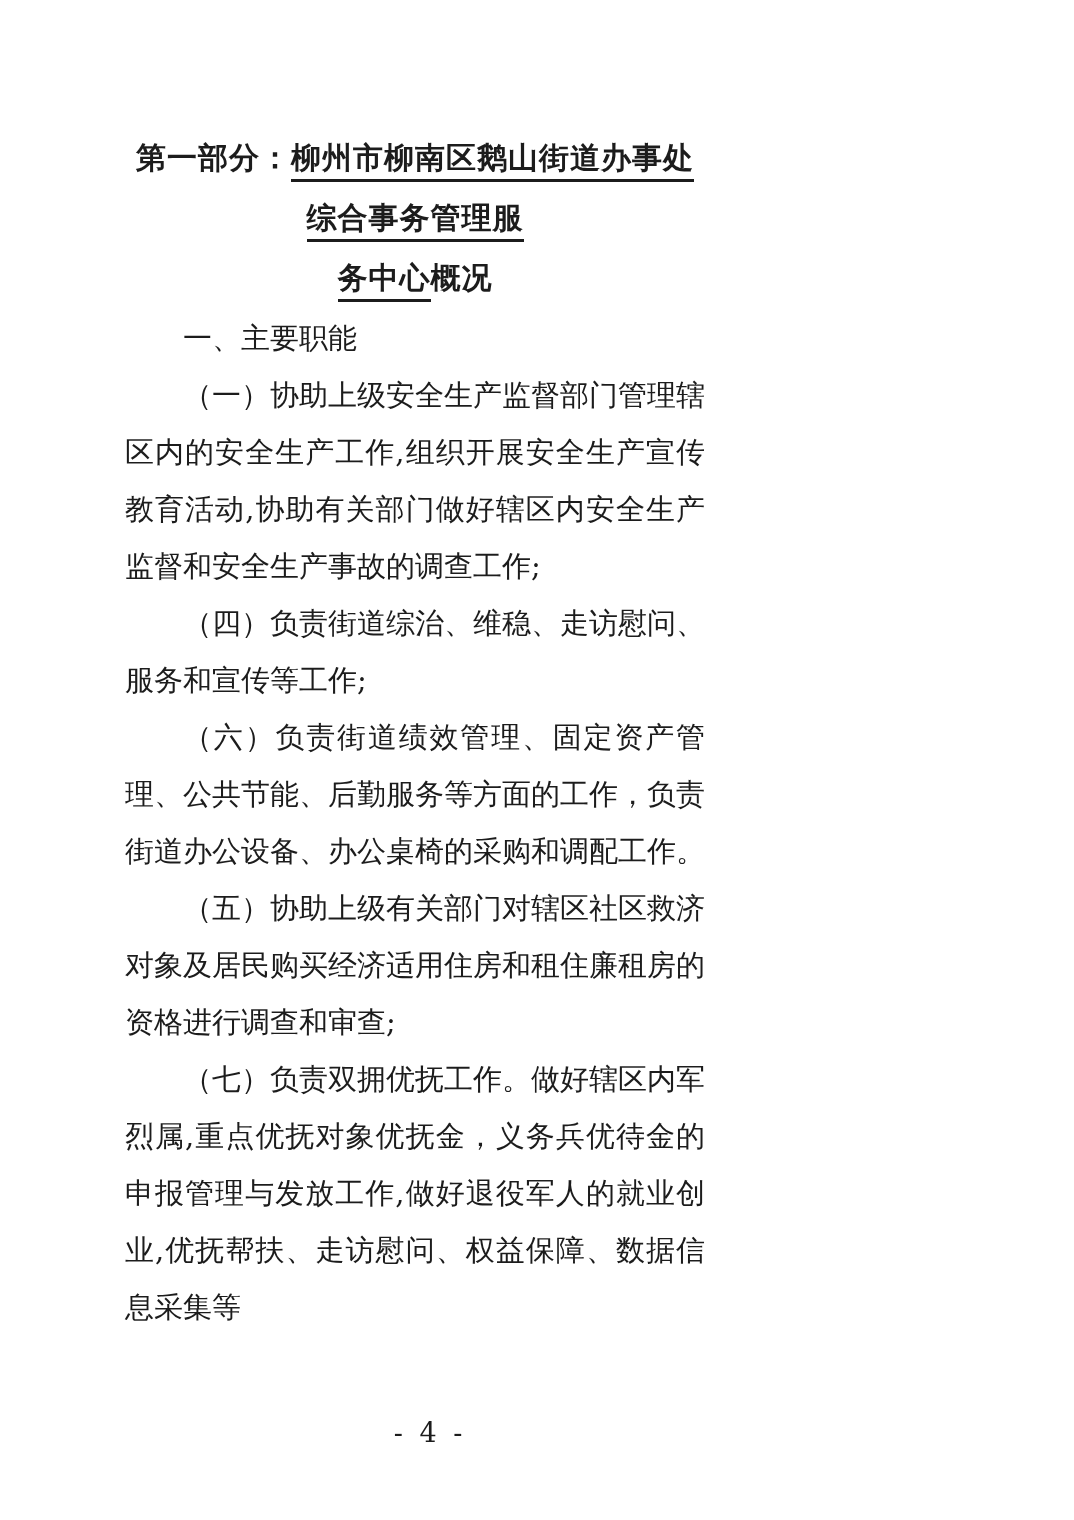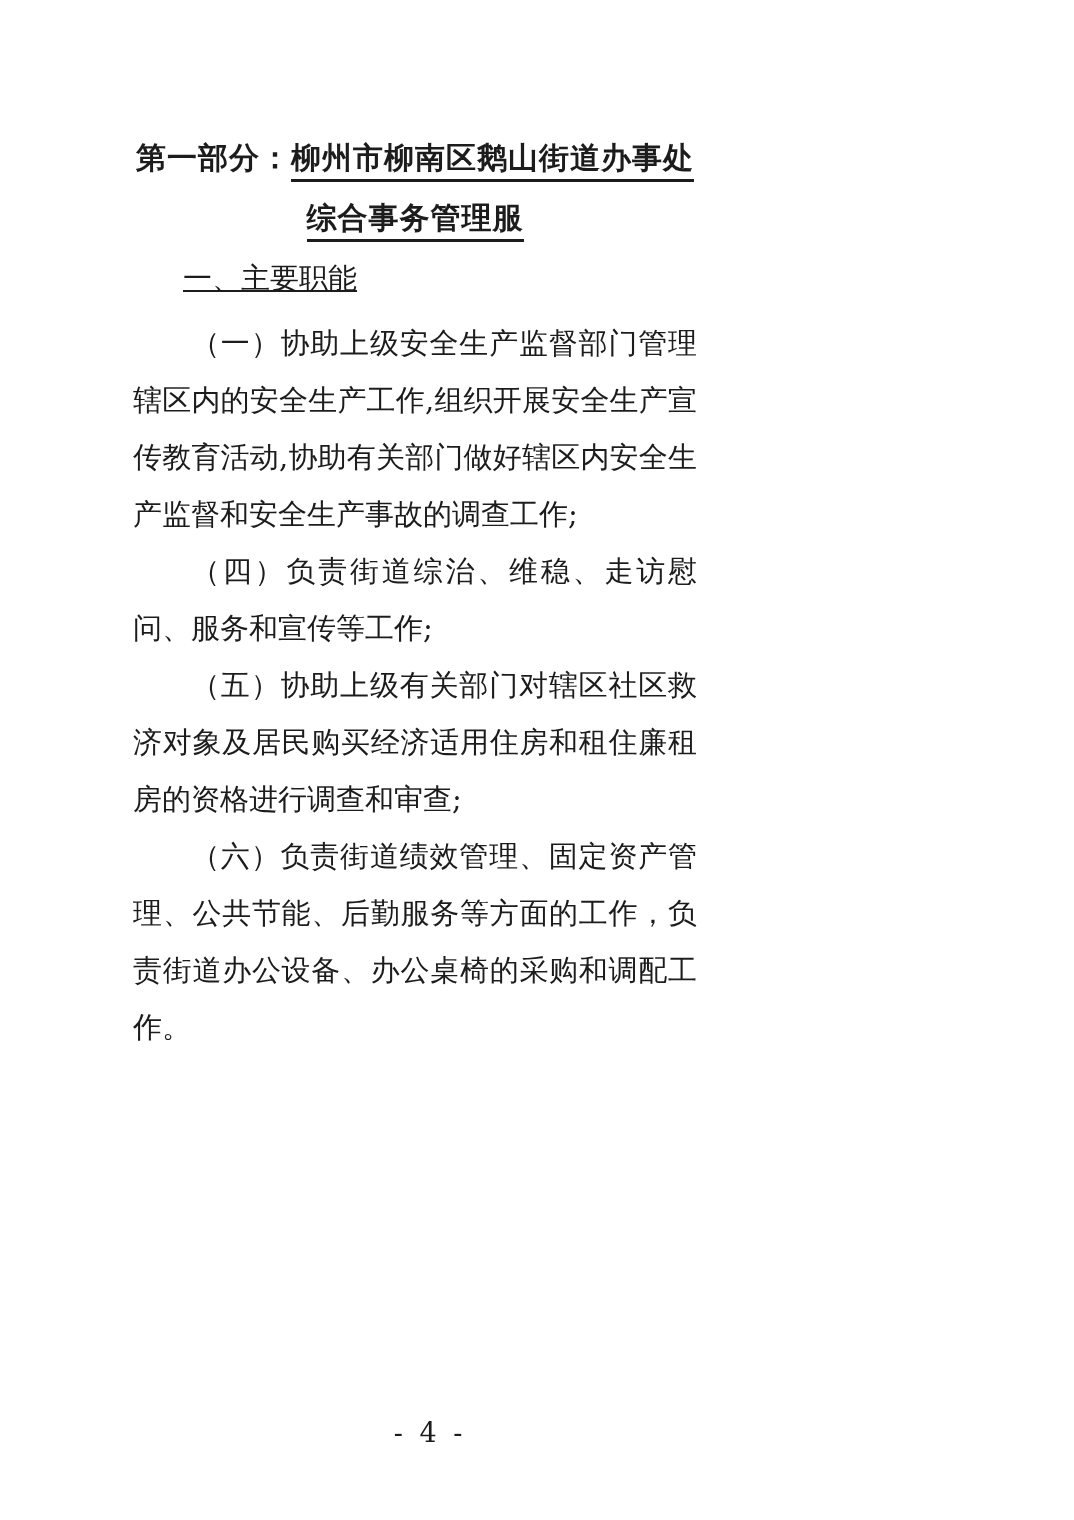"务中心概况" div.title-line { html: none -> <div><span>务中心</span><span>概况</span></div> }
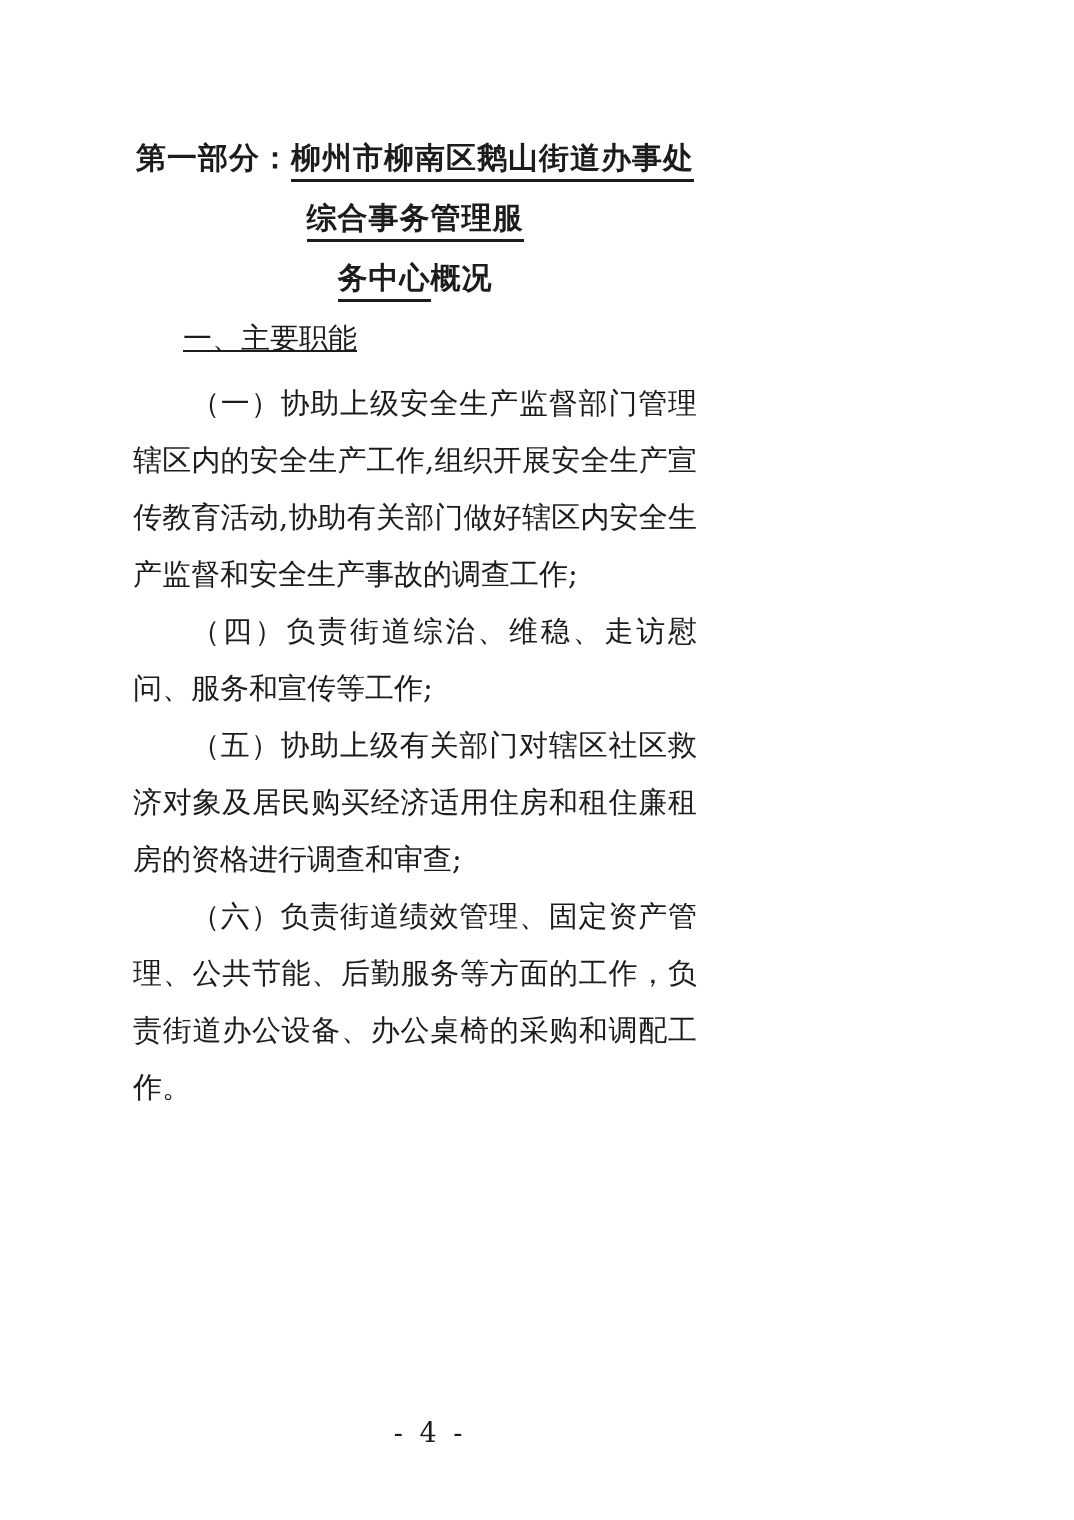"一、主要职能" .section-heading { text-decoration: underline -> none }
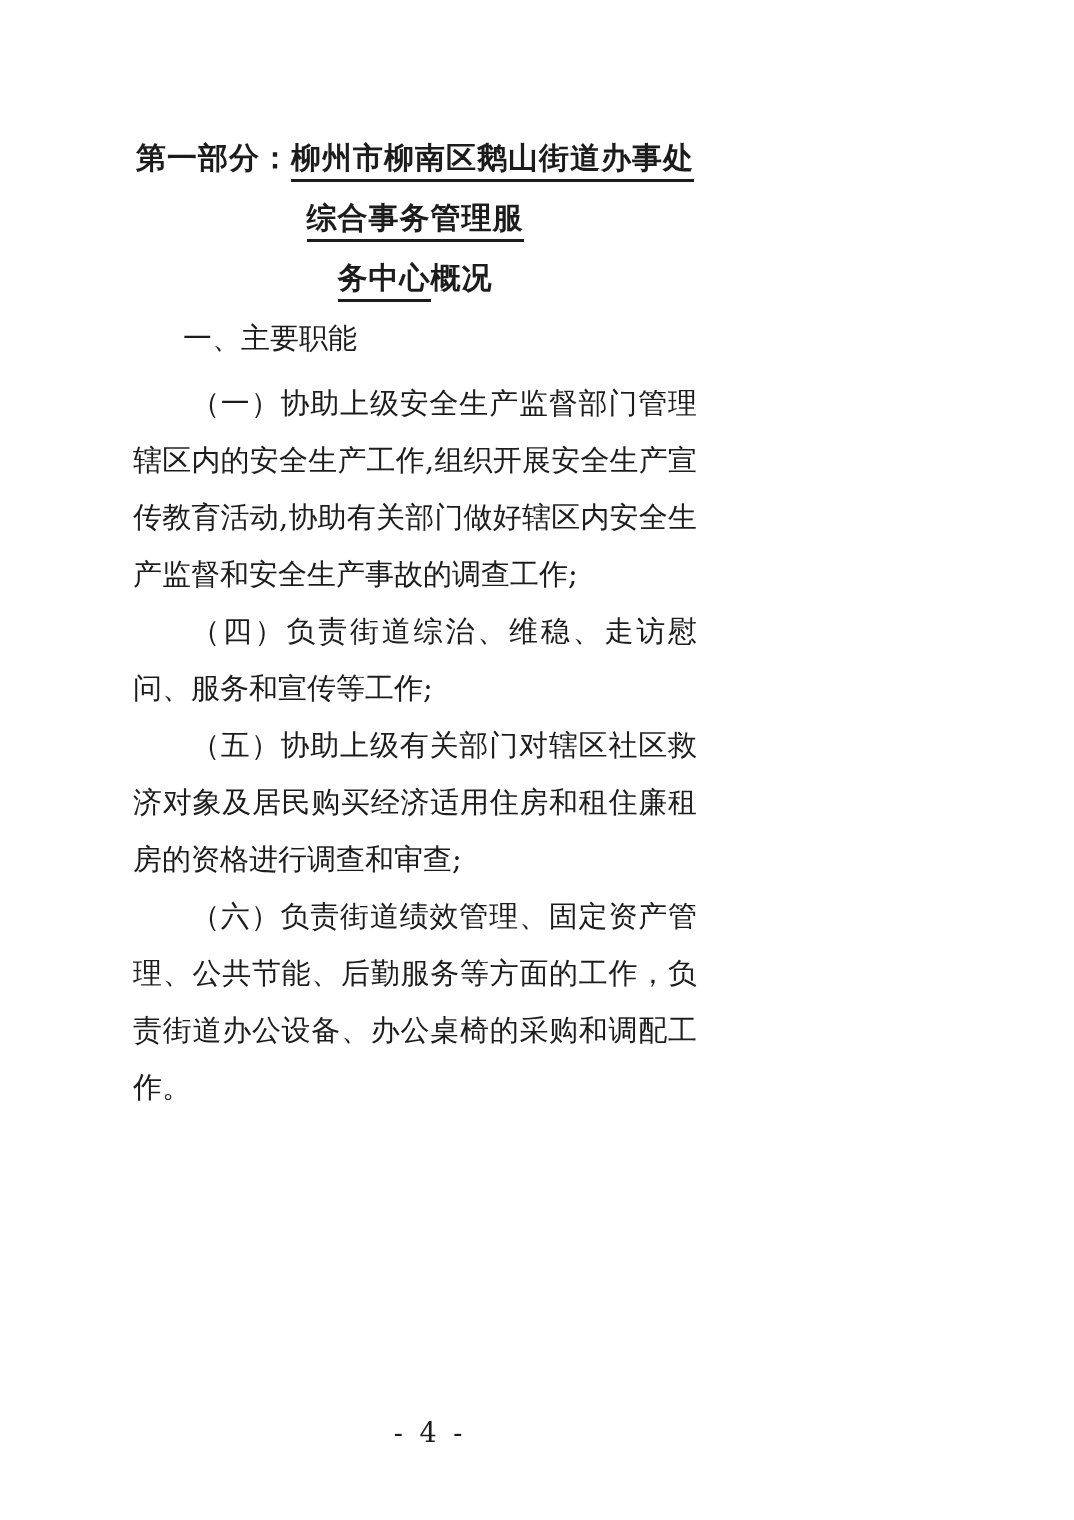"（一）协助上级安全生产监督部门管理辖区内的安全生产工作,组织开展安全生产宣传教育" .body-paragraphs { margin: 8px -> 0 }
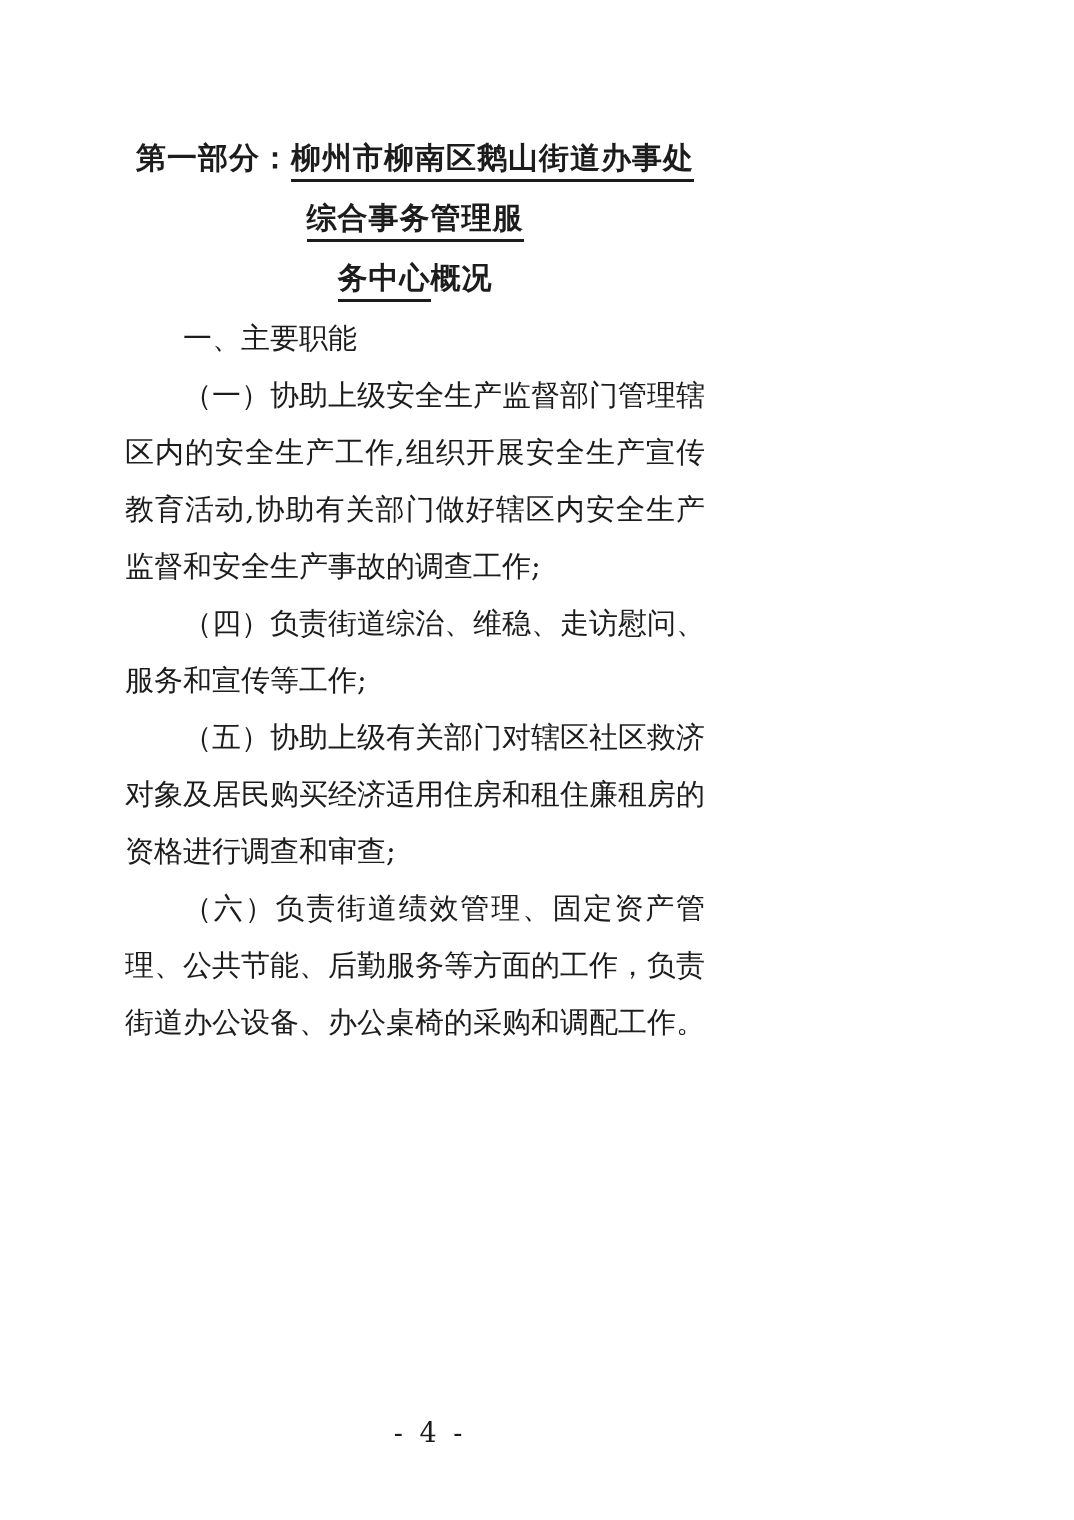"（五）协助上级有关部门对辖区社区救济对象及居民购买经济适用住房和租住廉租房的资格" div.para { order: before "（六）负责街道绩效管理、固定资产管理、公共节能、后勤服务等方面的工作，负责街道办" -> after "（六）负责街道绩效管理、固定资产管理、公共节能、后勤服务等方面的工作，负责街道办" }
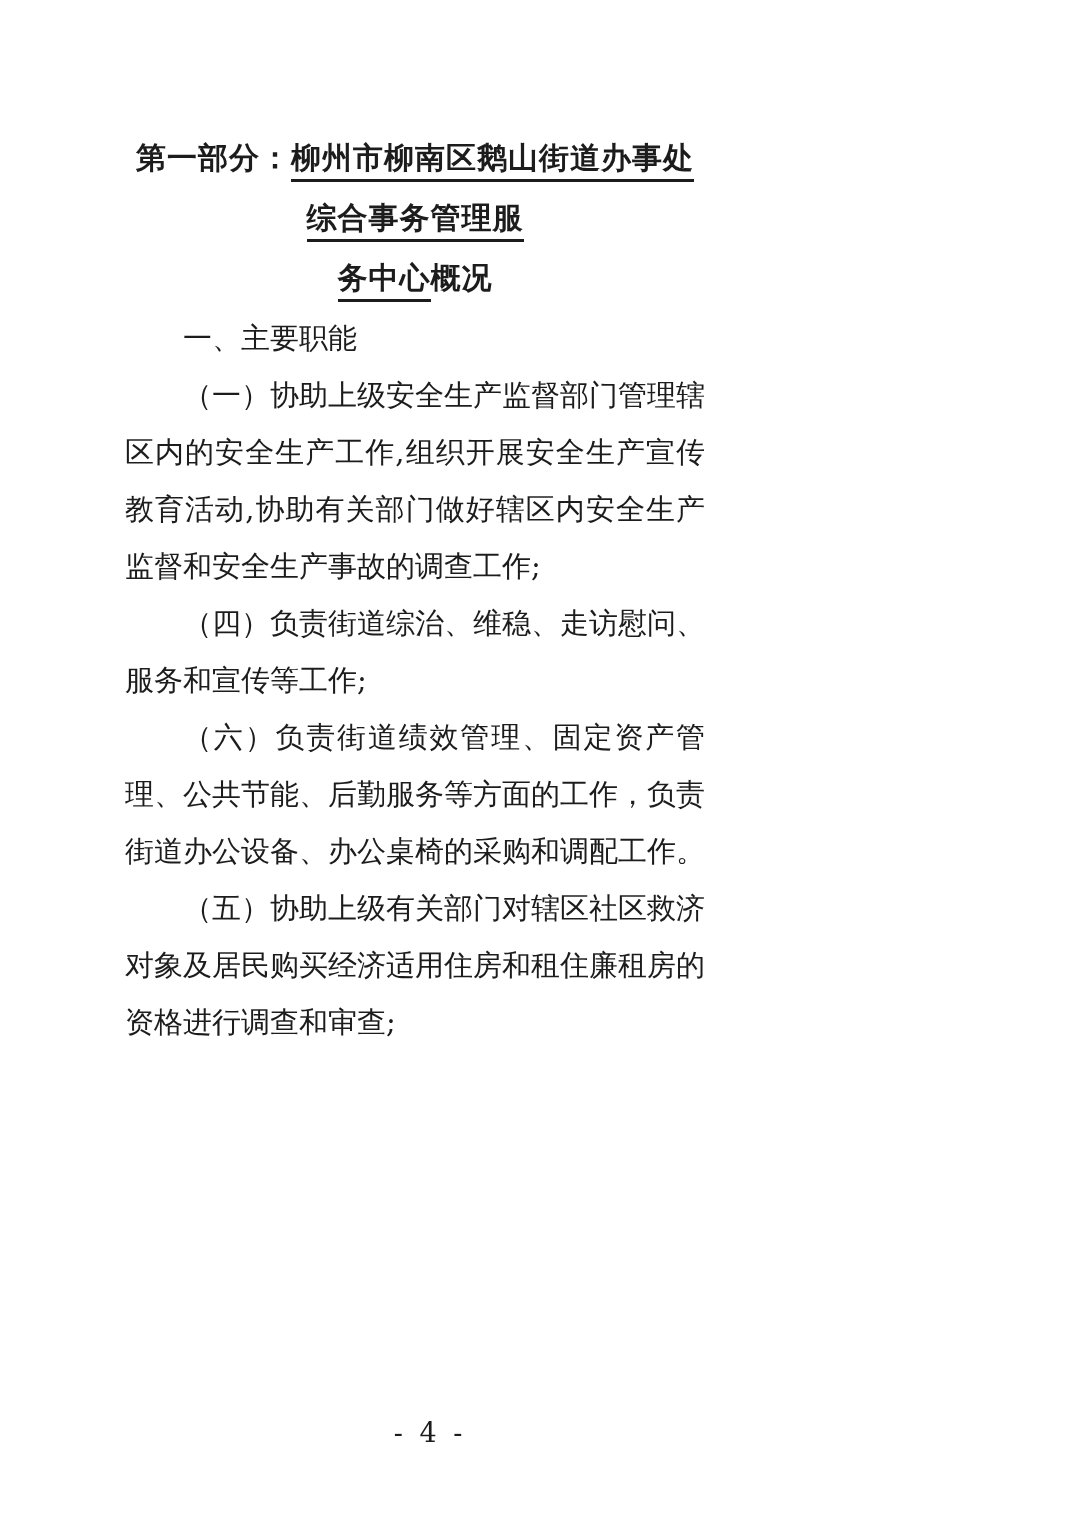"（七）负责双拥优抚工作。做好辖区内军烈属,重点优抚对象优抚金，义务兵优待金的申报" div.para { html: none -> <div>（七）负责双拥优抚工作。做好辖区内军烈属,重点优抚对象优抚金，义务兵优待金的申报管理与发放工作,做好退役军人的就业创业,优抚帮扶、走访慰问、权益保障、数据信息采集等</div> }
